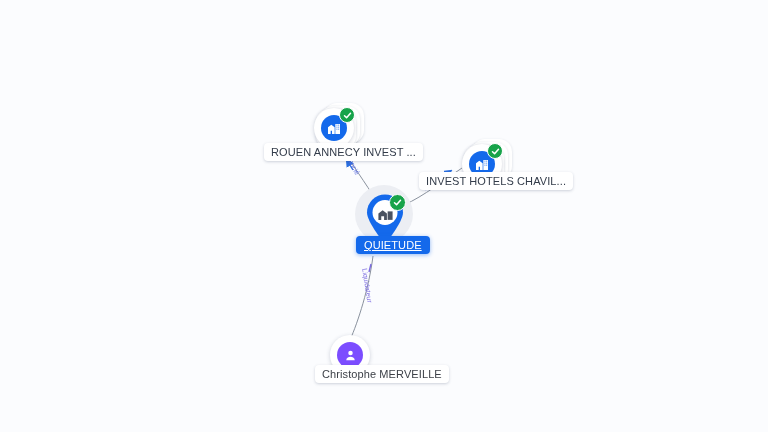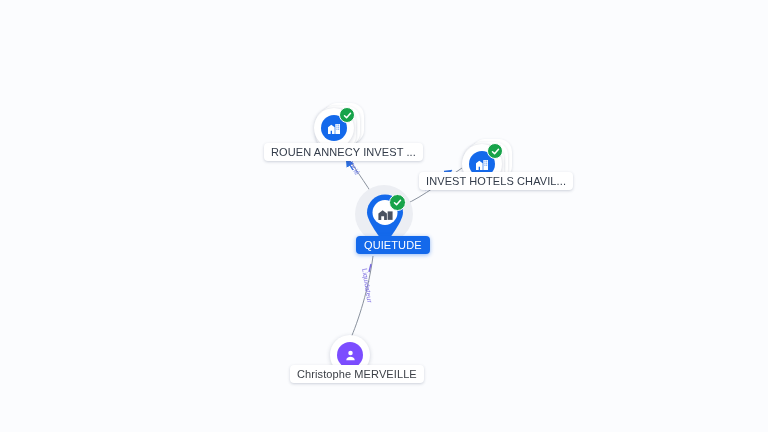"QUIETUDE" .label.selected { text-decoration: none -> underline }
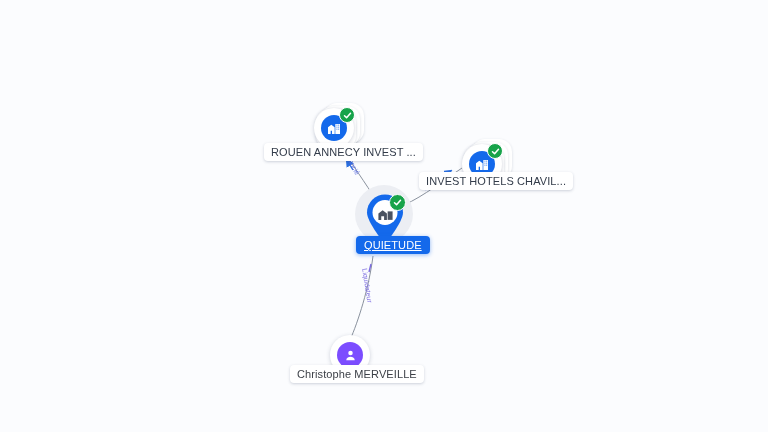"Christophe MERVEILLE" .label.person { margin-left: none -> 25px }
